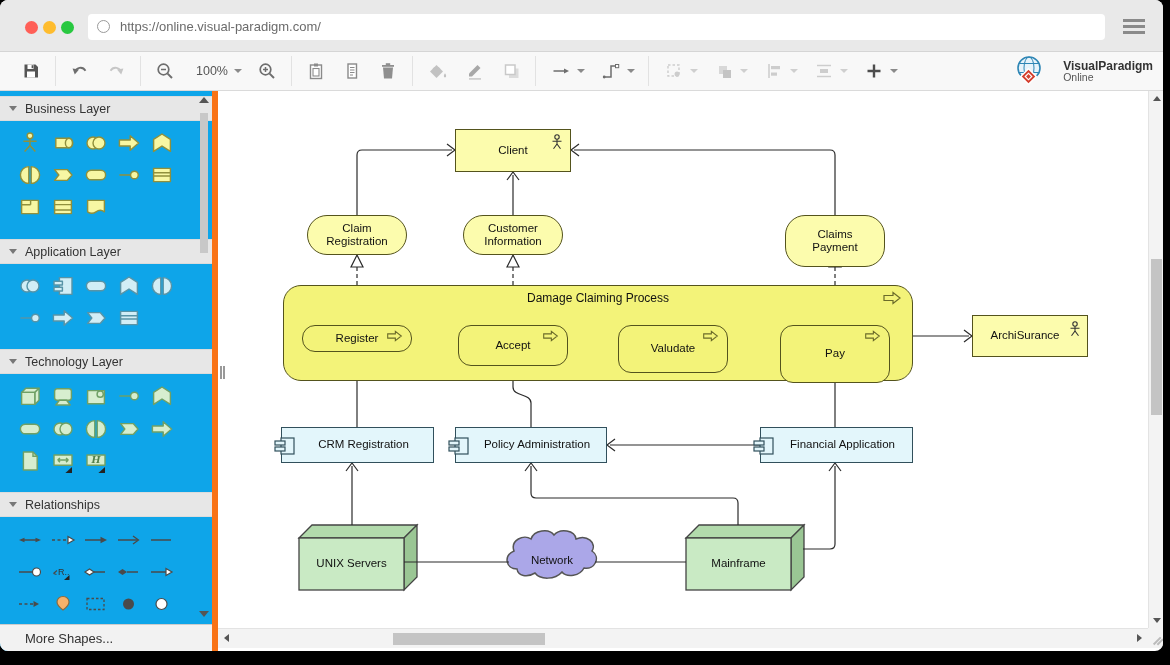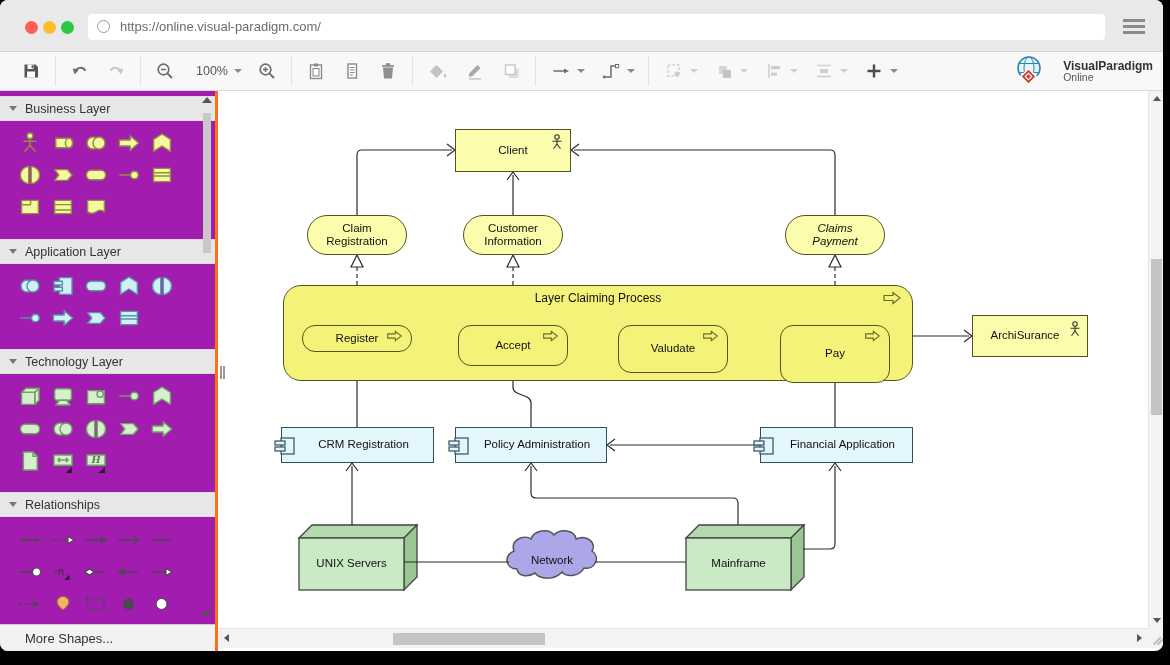"Business Layer" #sidebar { background: #a21caf -> #0ea5e9; border-right: 3px solid #f97316 -> 6px solid #f97316 }
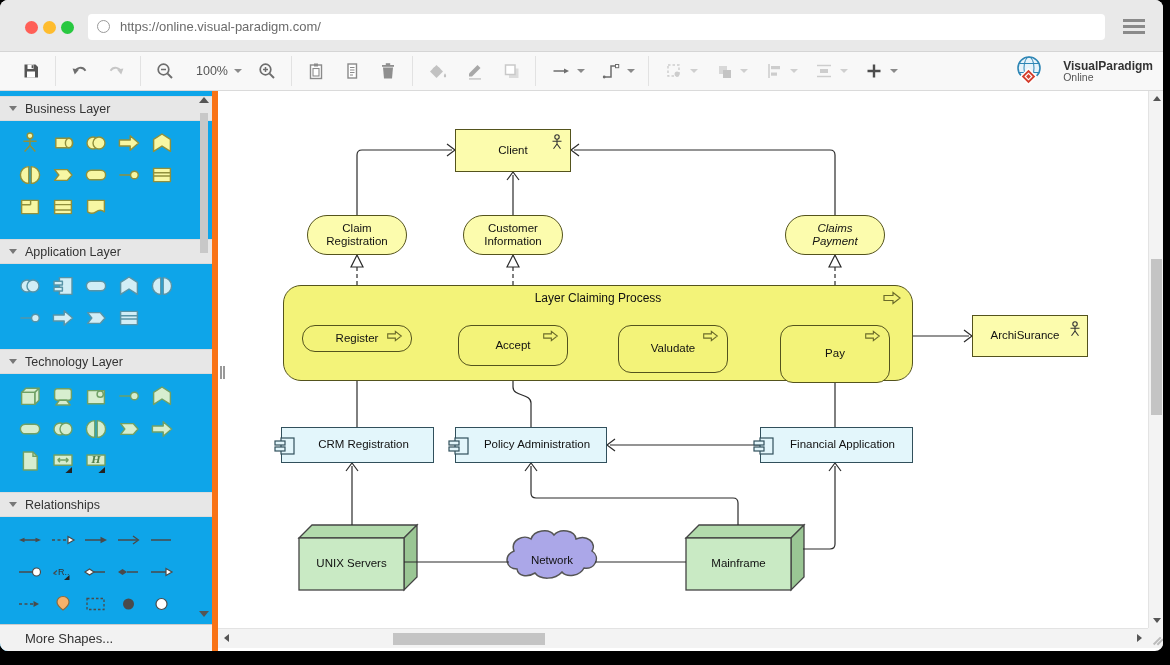"Claims Payment" div.shape { font-style: italic -> none; height: 40px -> 52px }
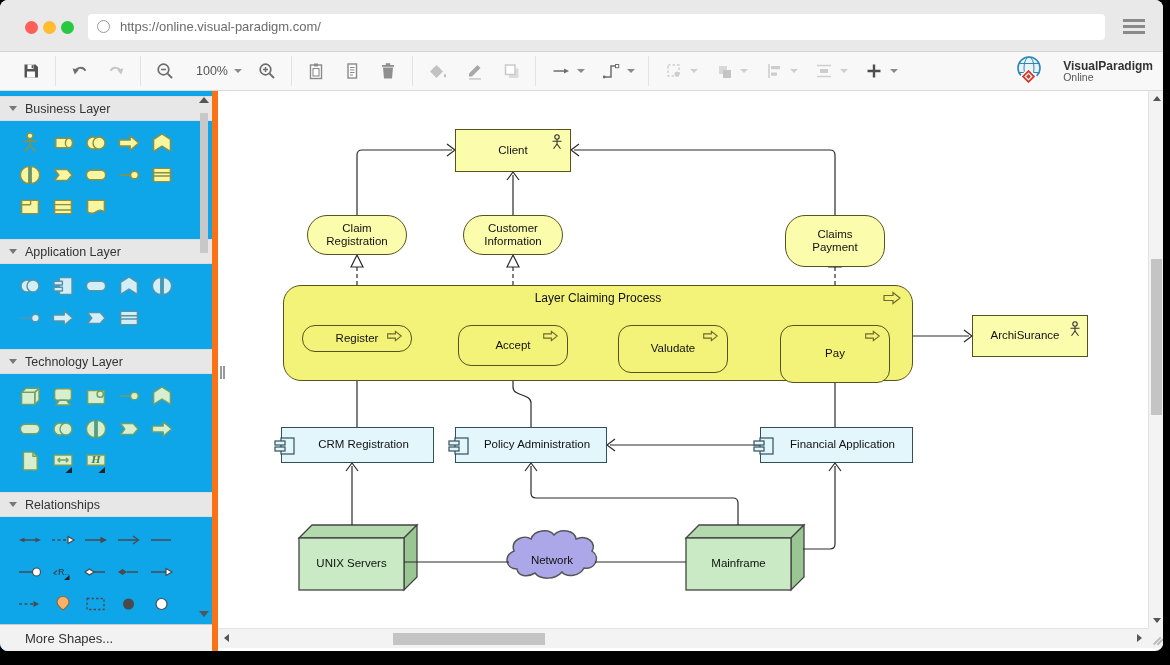"Layer Claiming Process" span { text: Layer -> Damage }
